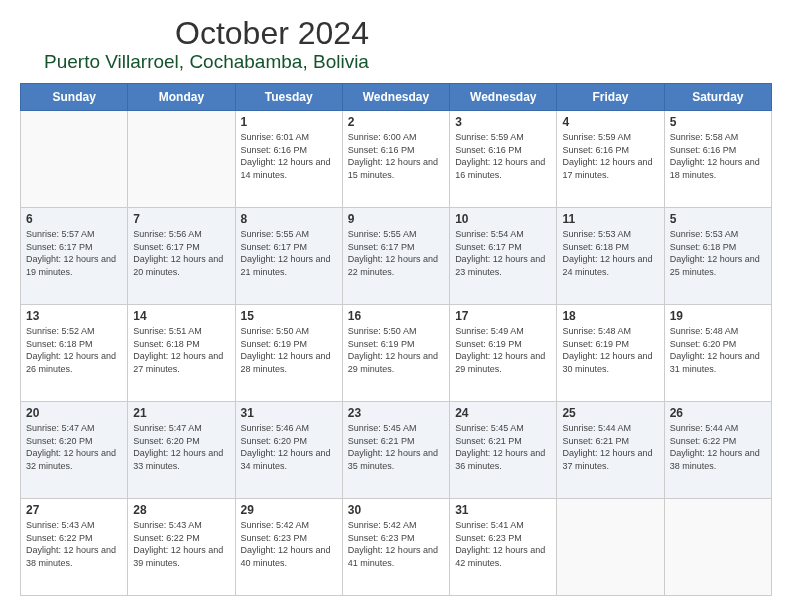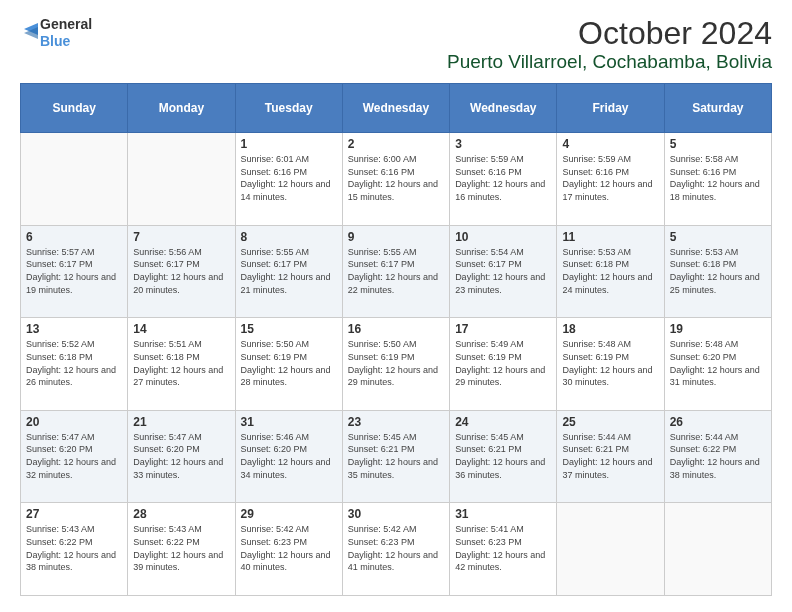"General" div.logo { html: <div> <div> <svg> <polygon></polygon> <polygon></polygon> </svg> <div> <span>General</span> <span>Blue</span> </div> </div> </div> -> none }
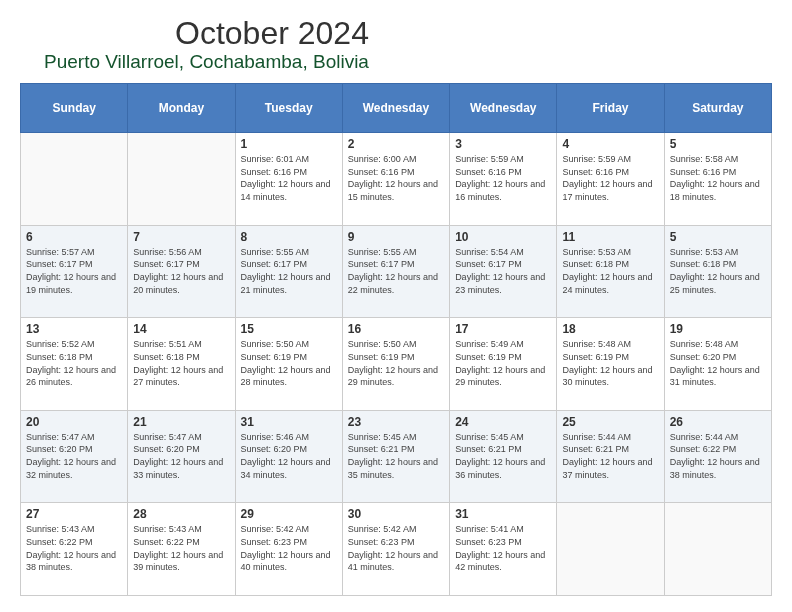"Sunday" .calendar th { padding: 17px 4px -> 6px 4px }
